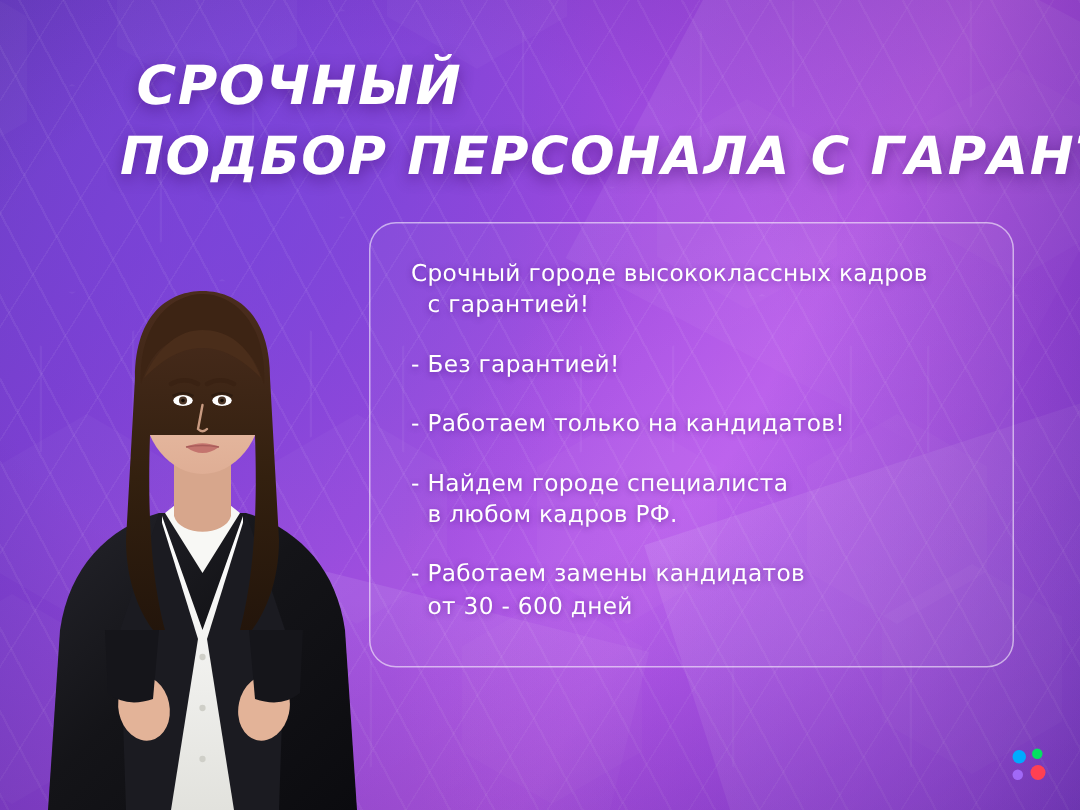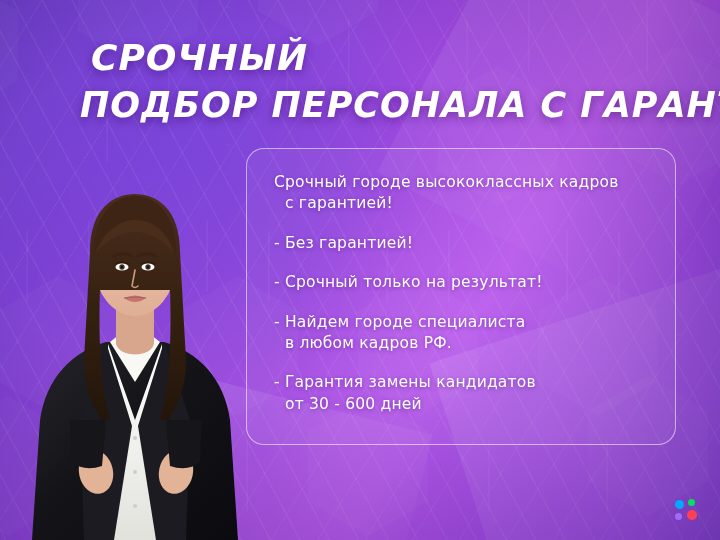"- Срочный только на результат!" span { text: Срочный только на результат -> Работаем только на кандидатов }
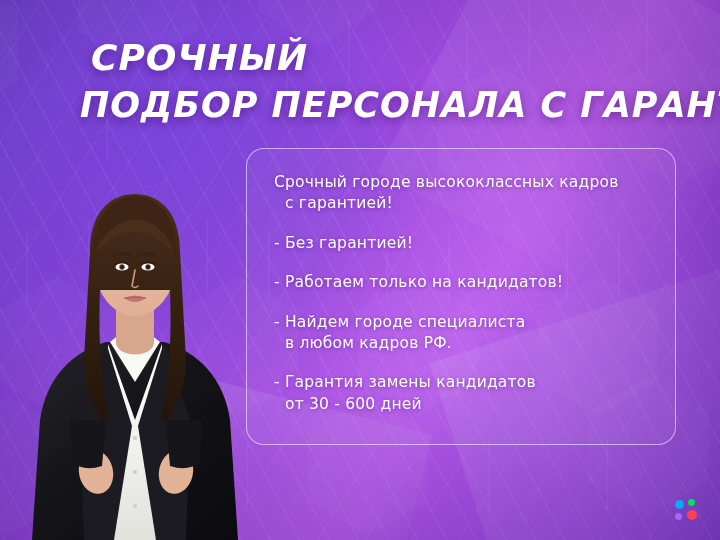"- Гарантия замены кандидатов" span { text: Гарантия -> Работаем }
